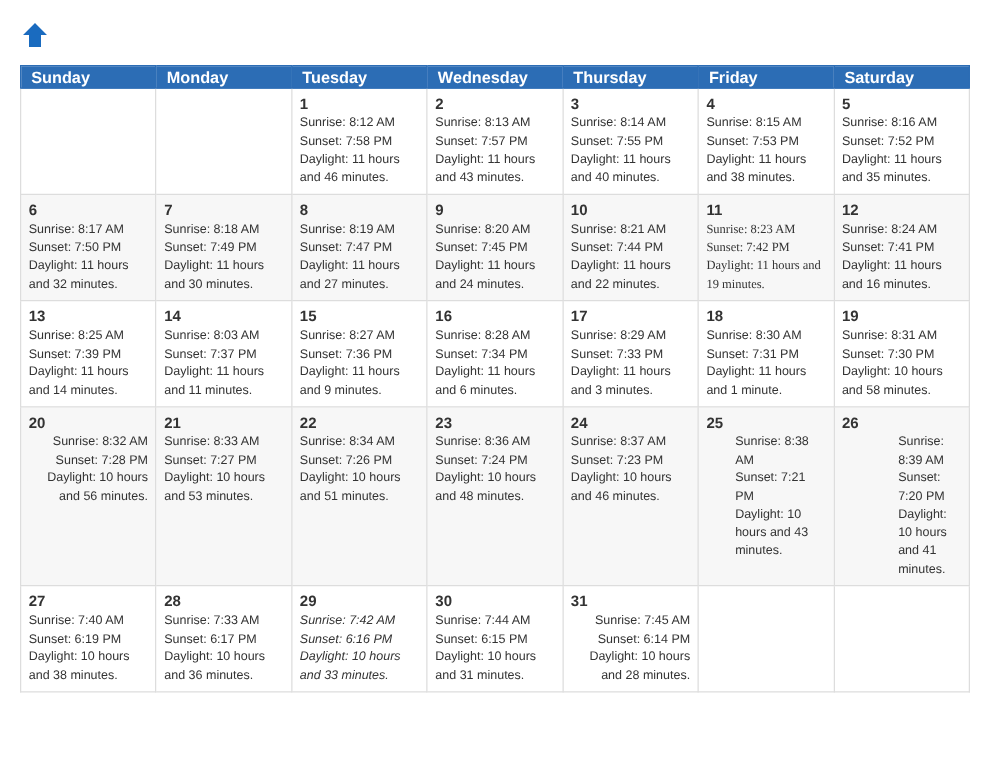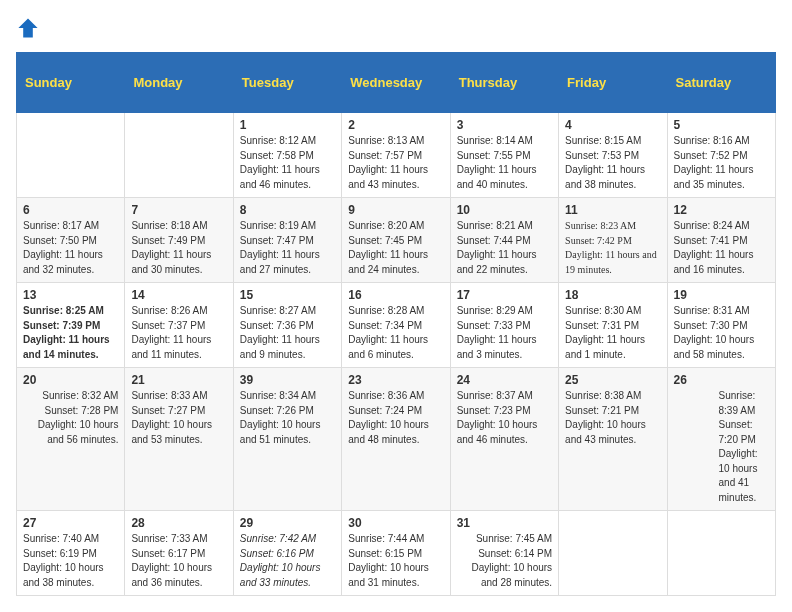"Sunday" .calendar th { color: #fde047 -> #ffffff; padding: 22px 8px -> 1px 8px }
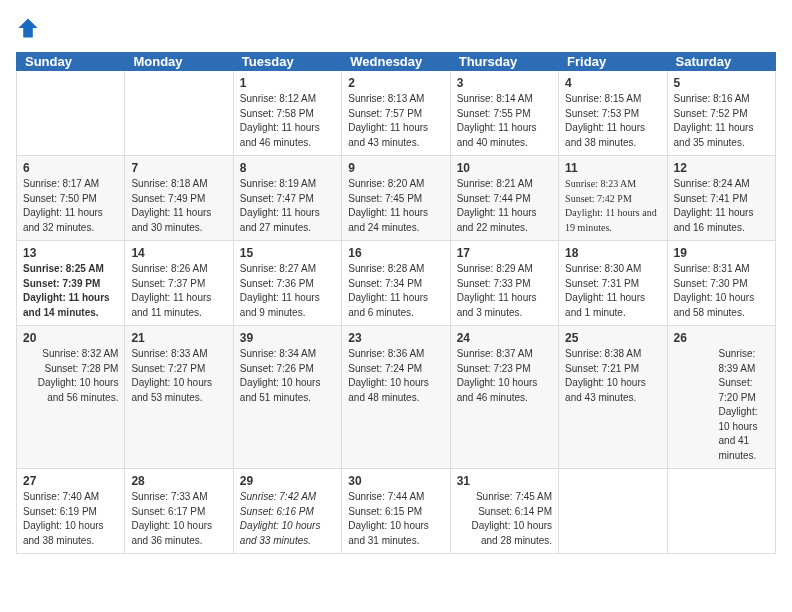"Sunrise: 8:25 AM" div.day-info { font-weight: bold -> none }
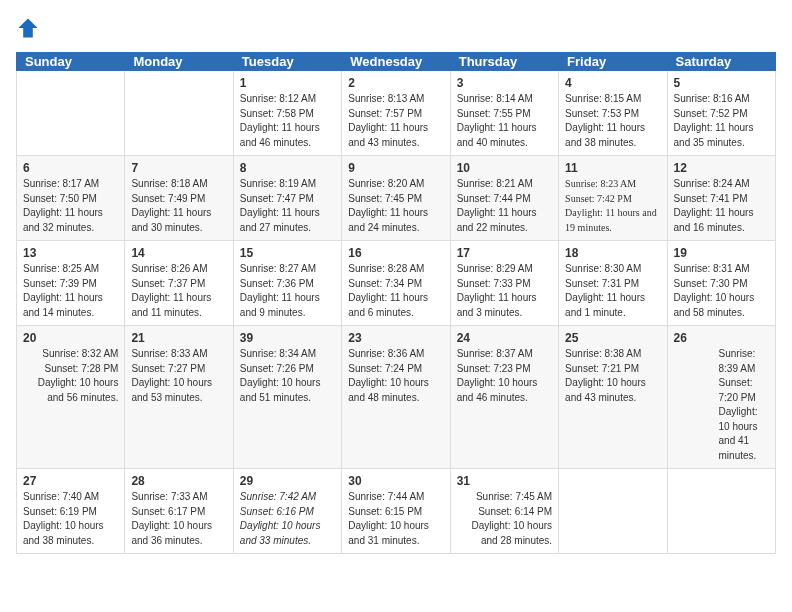"Sunrise: 8:26 AM" div.day-info { text: 8:26 -> 8:03 }
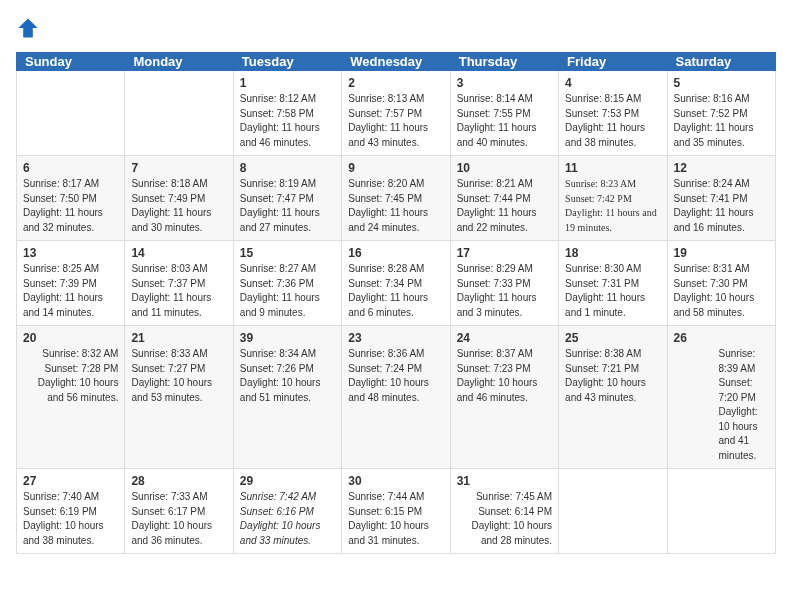"39" span.day-num { text: 39 -> 22 }
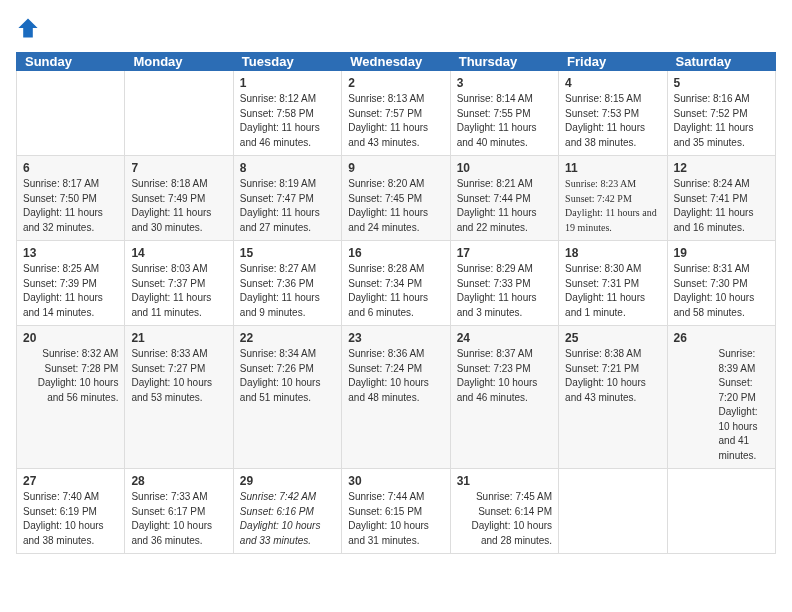"Sunrise: 8:38 AM" div.day-info { margin-left: none -> 23px }
